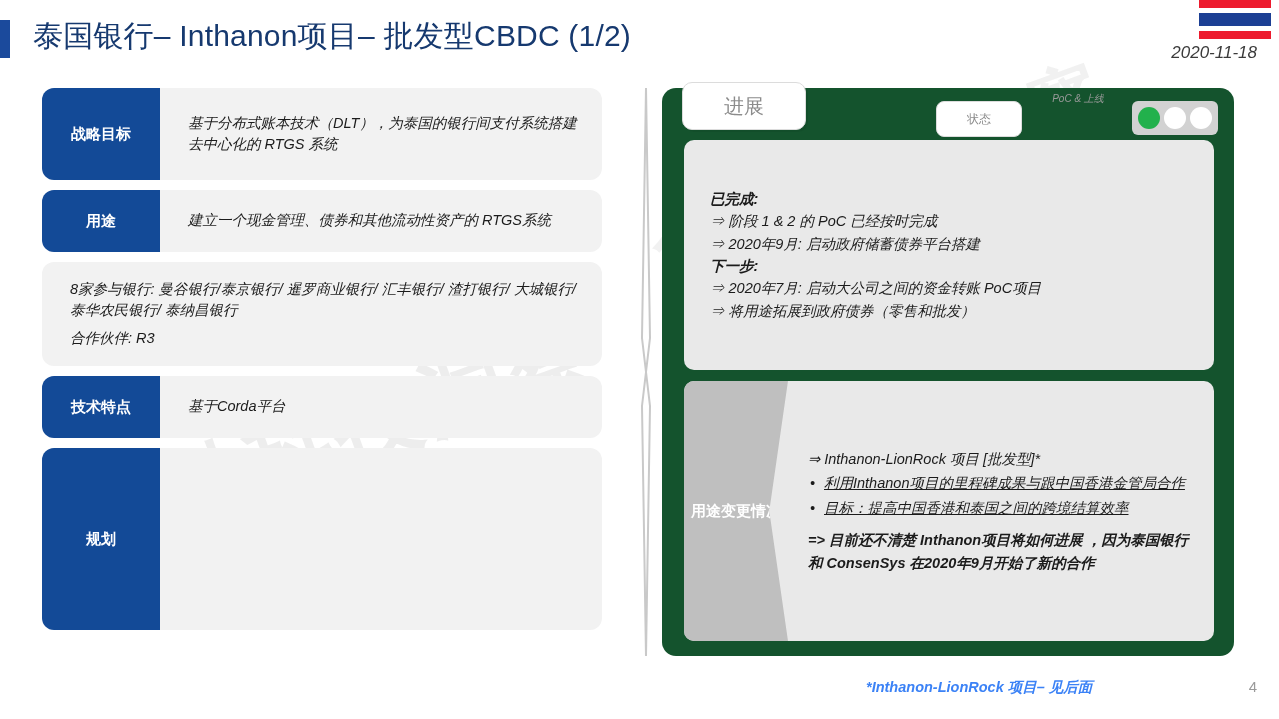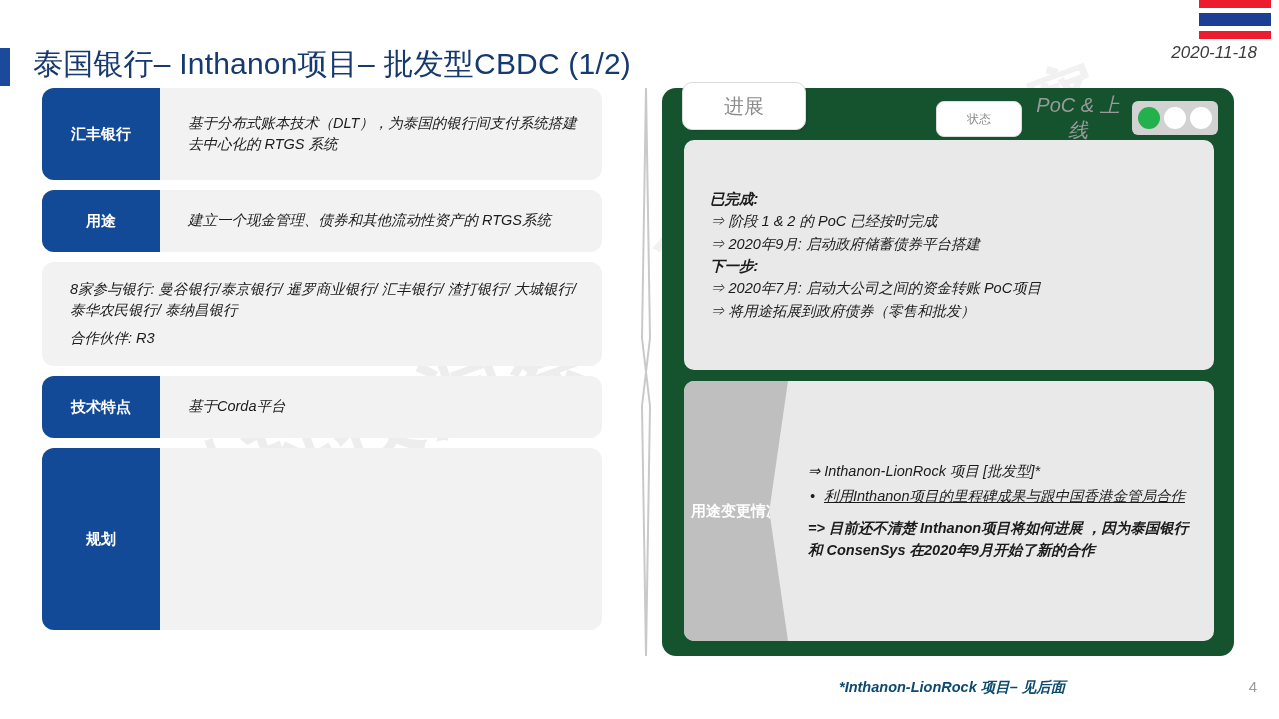"泰国银行– Inthanon项目– 批发型CBDC (1/2)" .title-bar { top: 44px -> 16px }
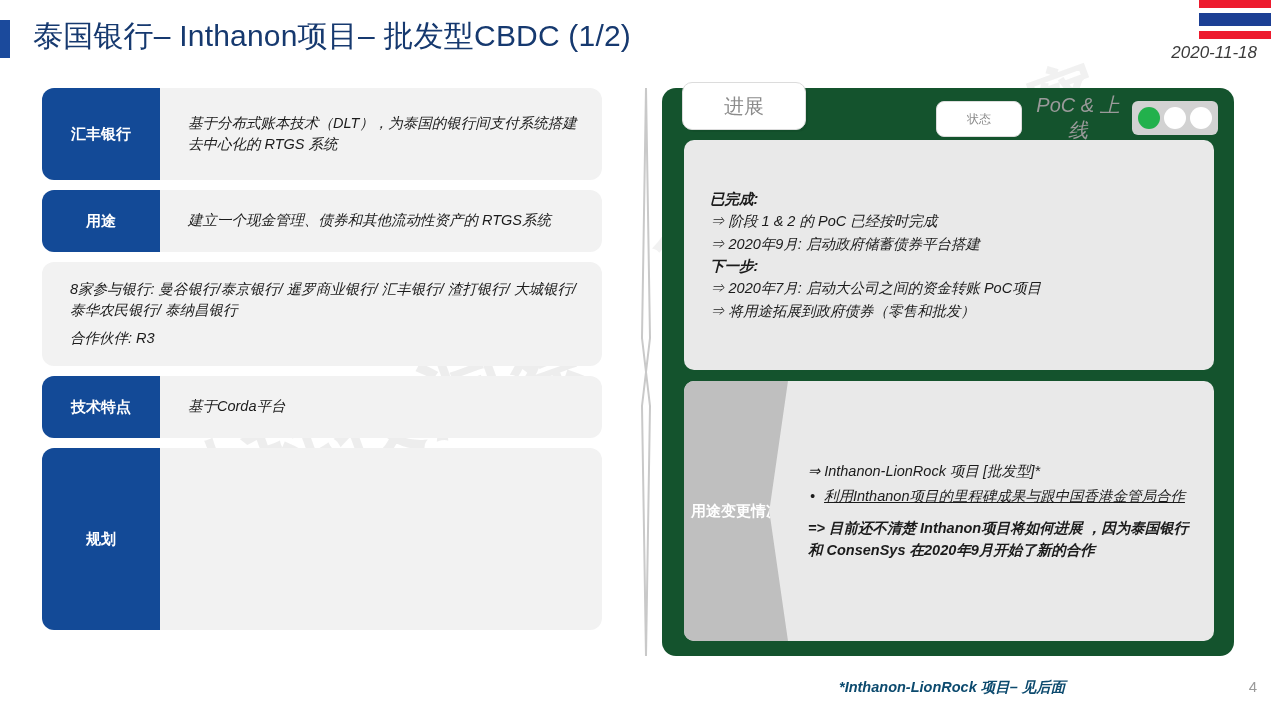"PoC & 上线" .status-caption { font-size: 20px -> 10px }
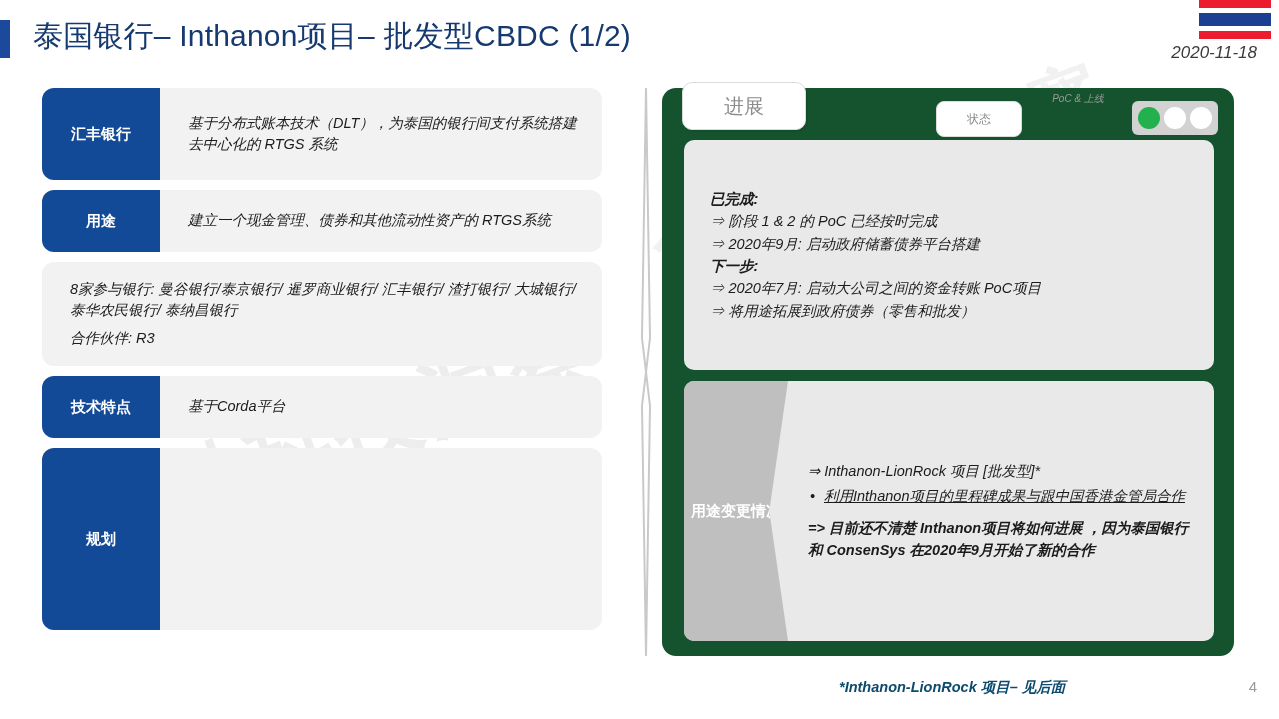"汇丰银行" div.row-label { text: 汇丰银行 -> 战略目标 }
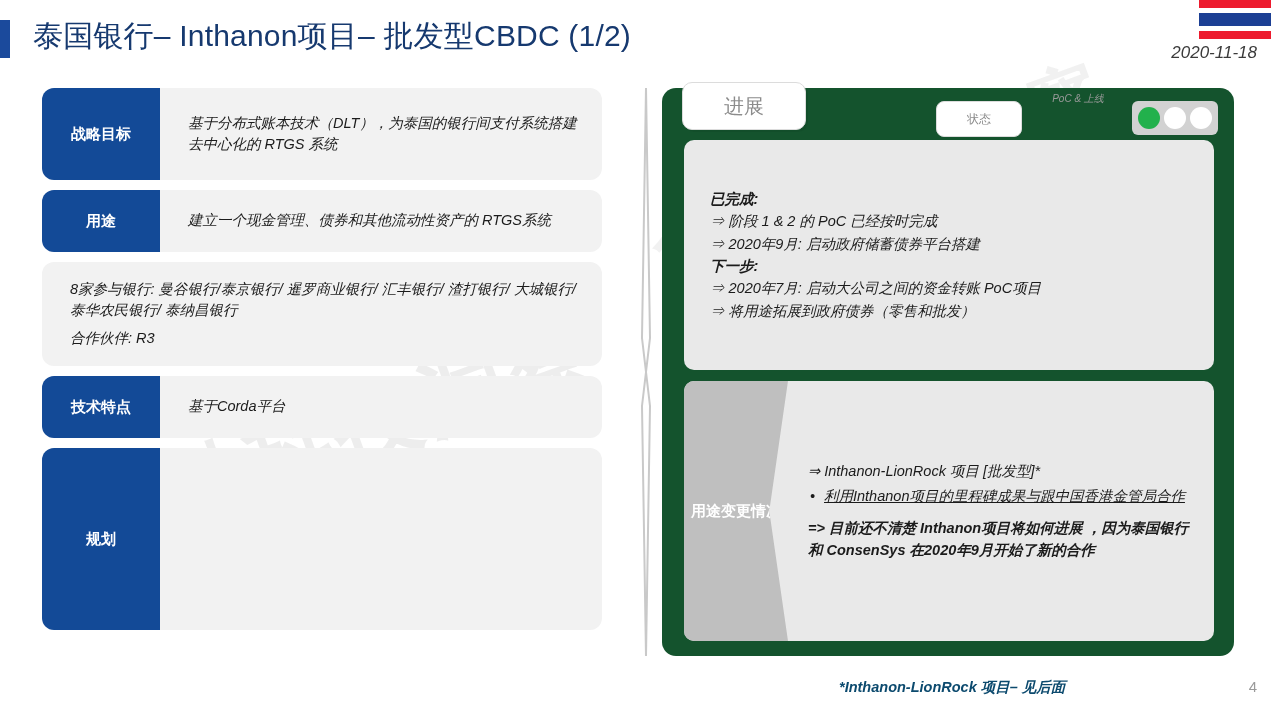"目标：提高中国香港和泰国之间的跨境结算效率" li { html: none -> <li>目标：提高中国香港和泰国之间的跨境结算效率</li> }
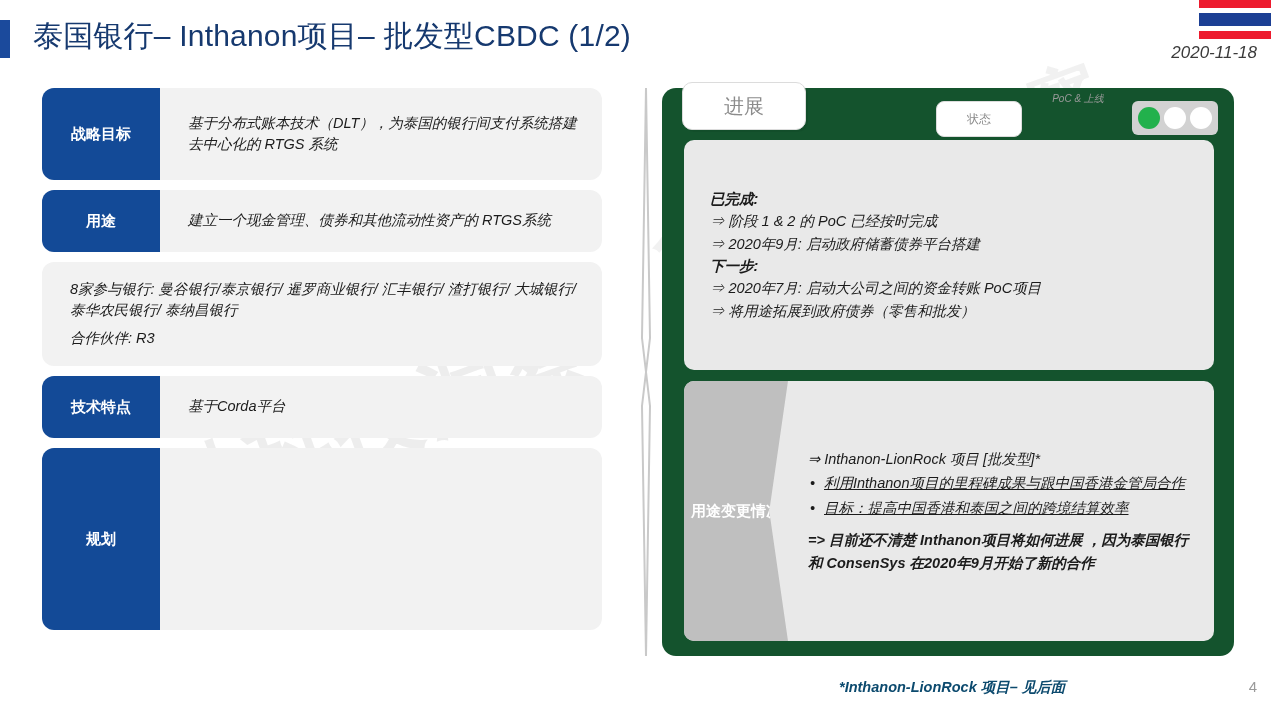"*Inthanon-LionRock 项目– 见后面" .footnote { color: #0c4a6e -> #3b82f6; left: 839px -> 866px }
